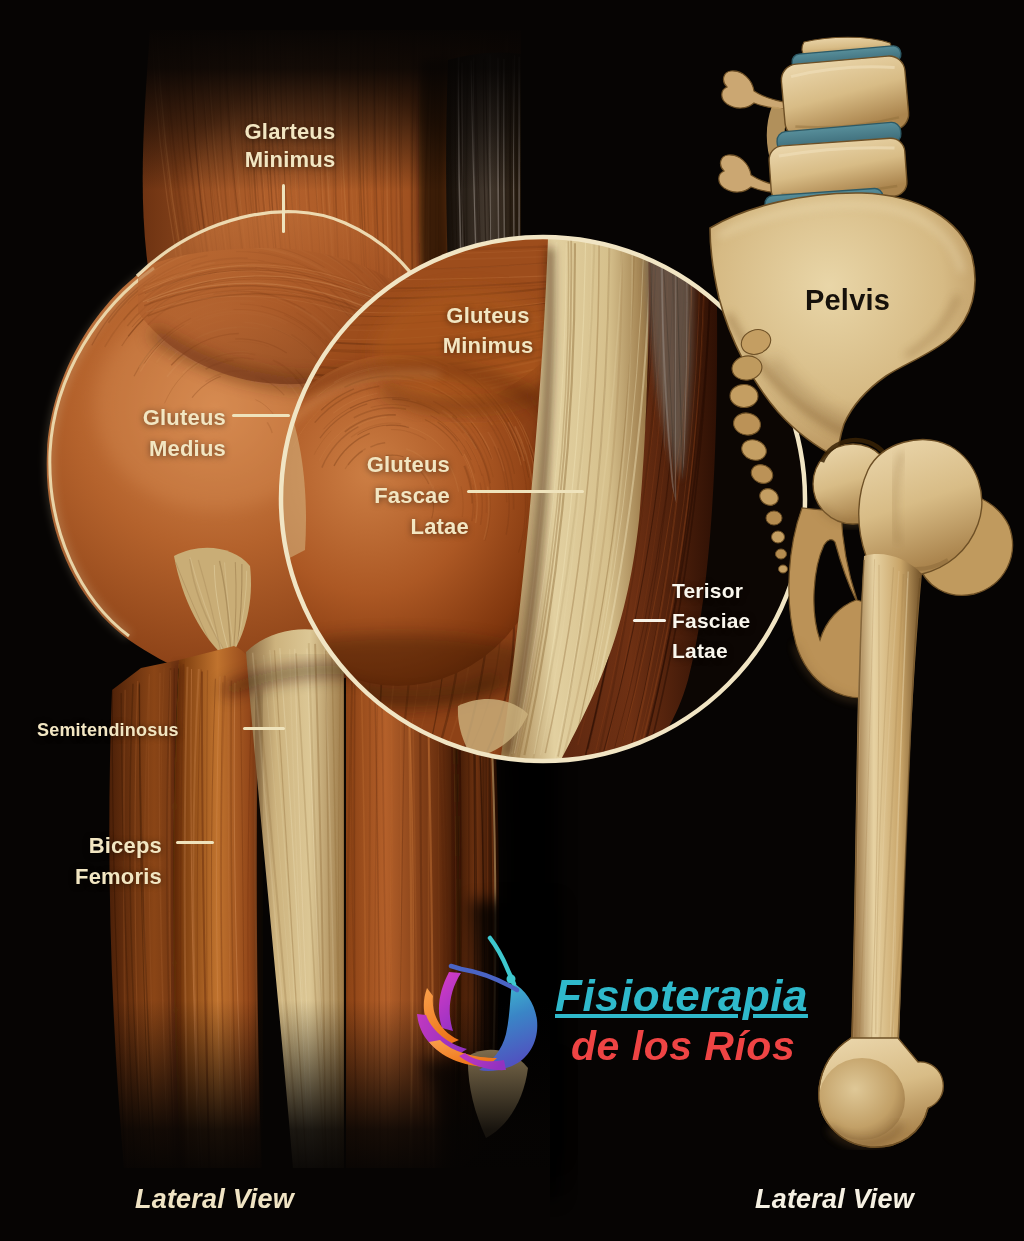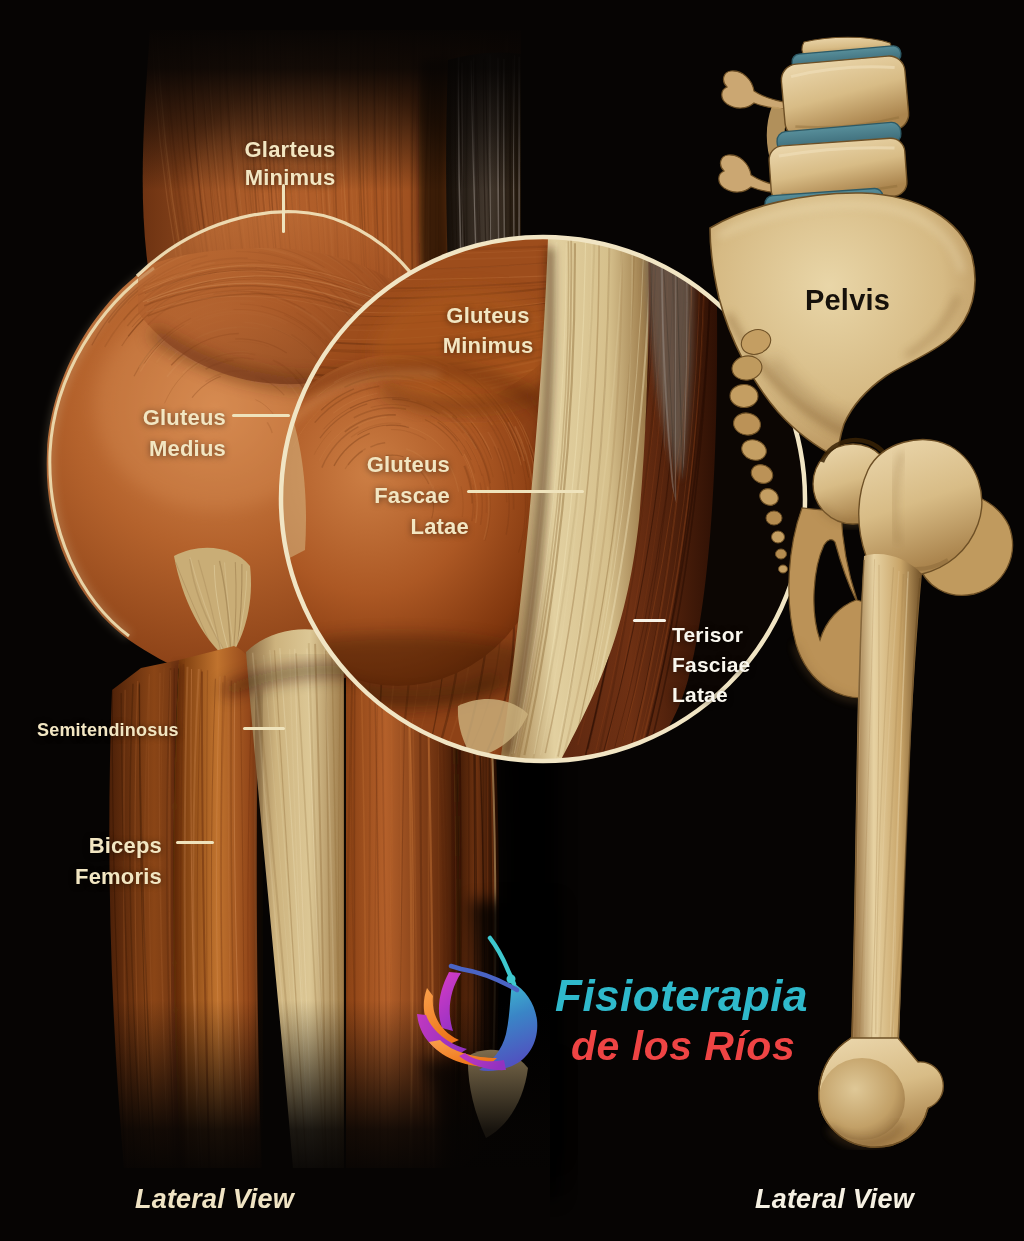"Glarteus" .lbl-glarteus { top: 136px -> 118px }
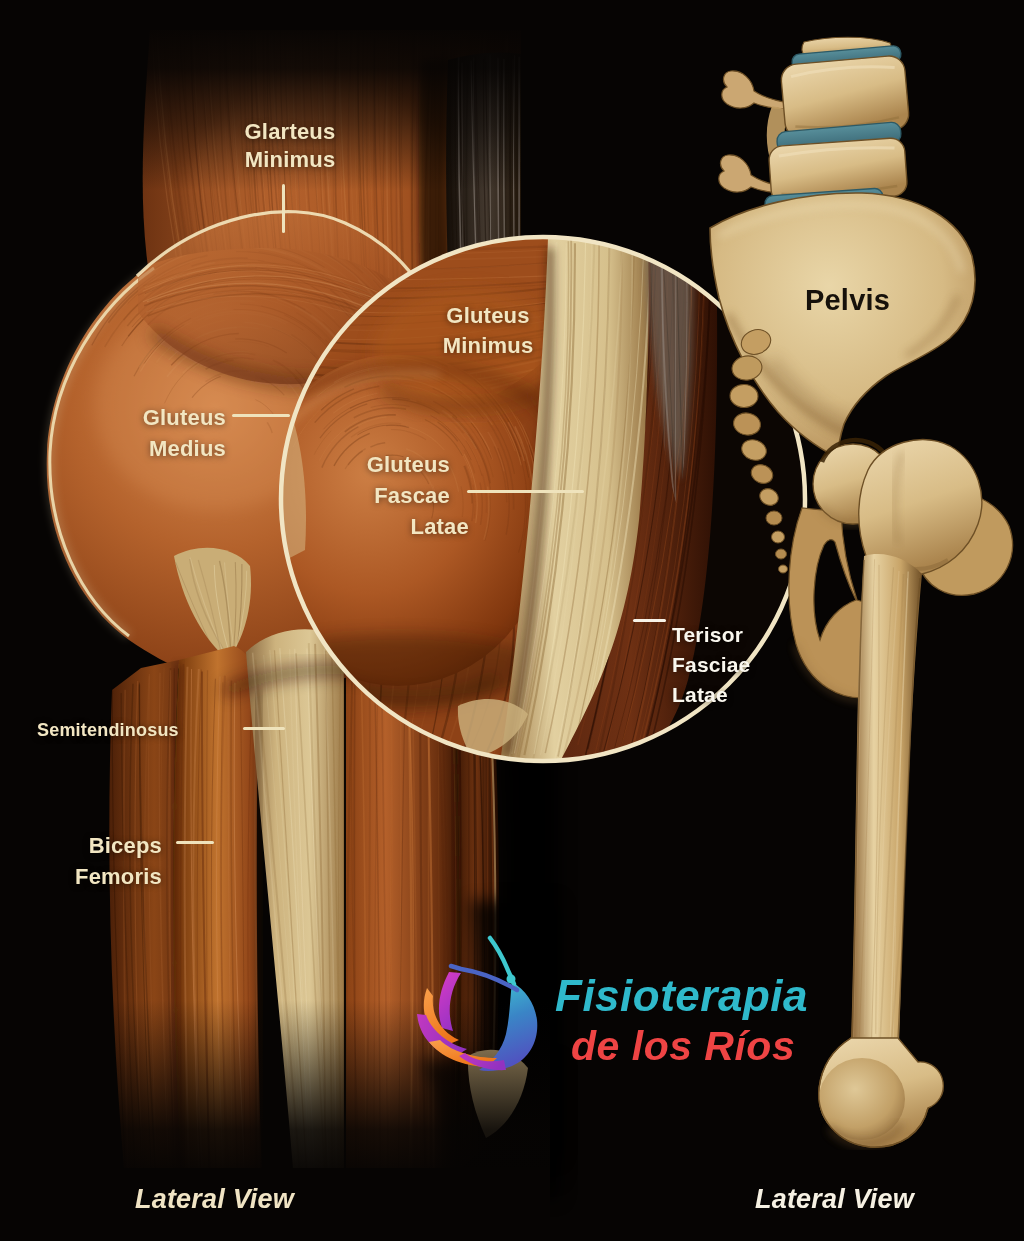"Terisor" .lbl-terisor { margin-top: 44px -> none }
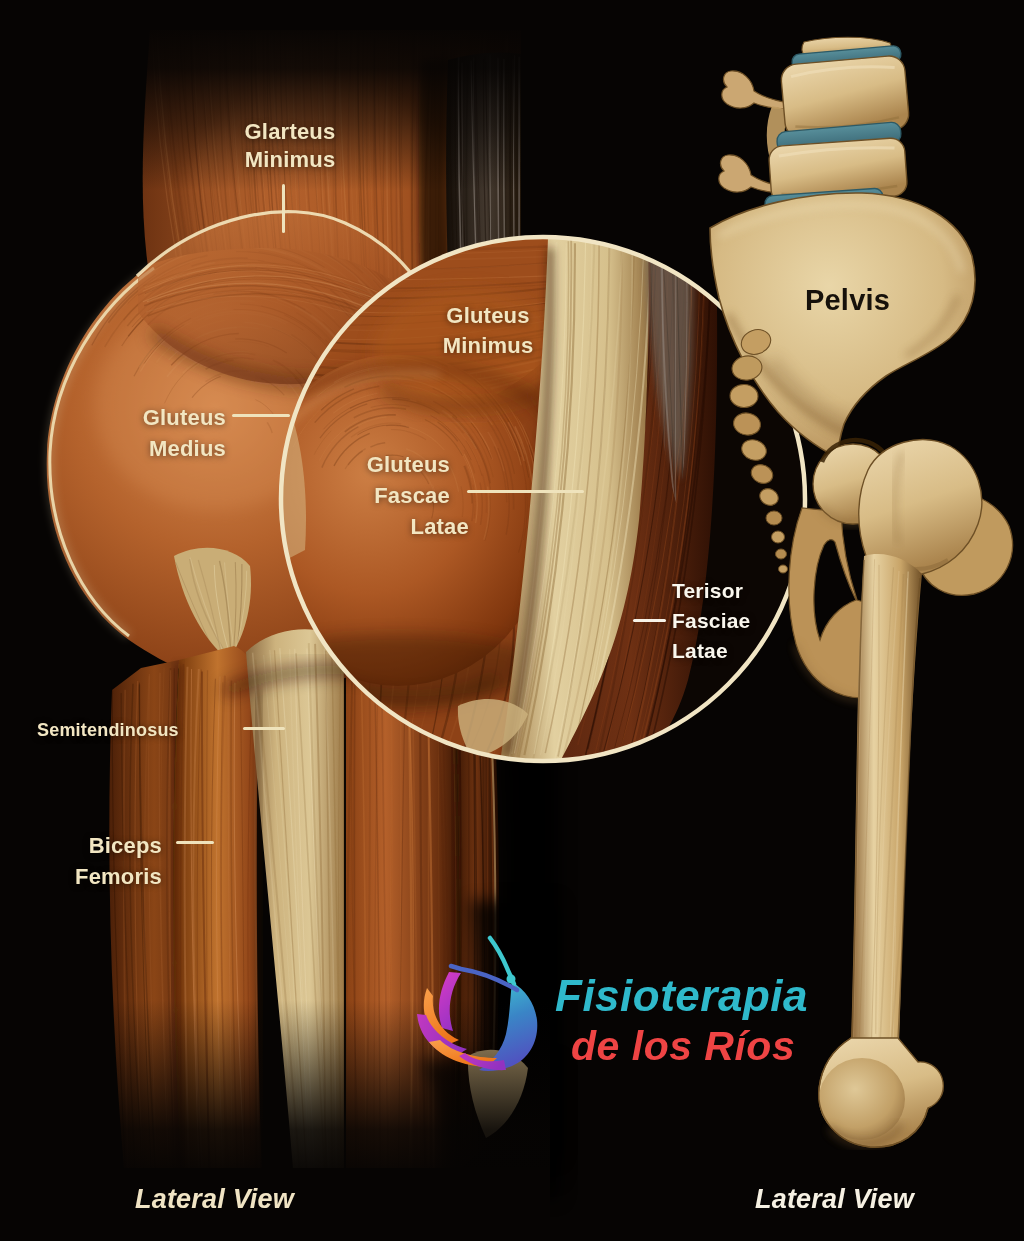"Fisioterapia" div.logo-text { text-decoration: none -> underline }
